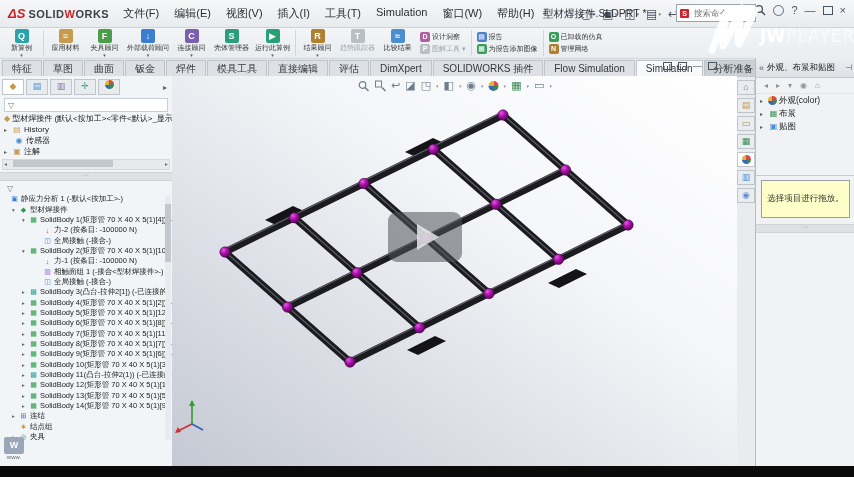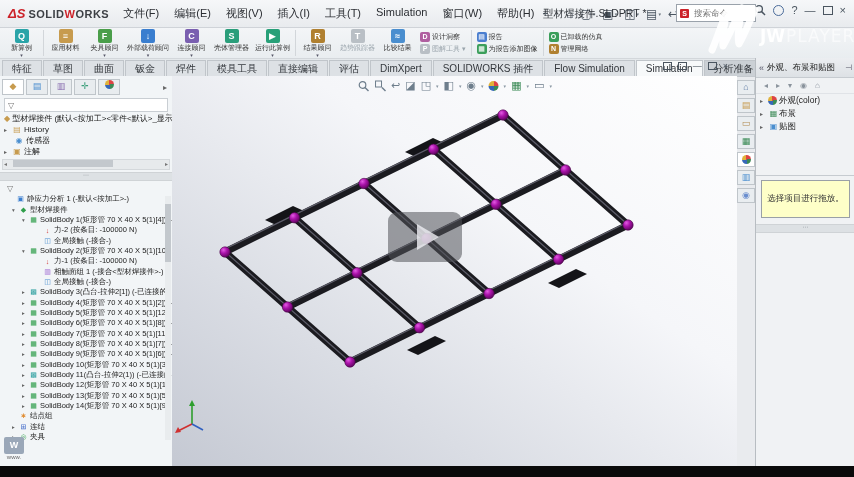"静应力分析 1 (-默认<按加工>-)" .l0 { padding-left: 9px -> 3px }
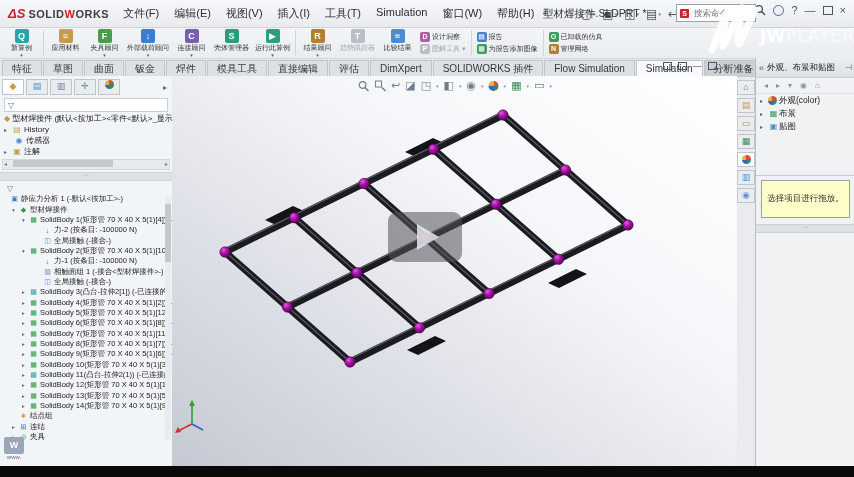"结点组" div.sr { order: before "连结" -> after "连结" }
